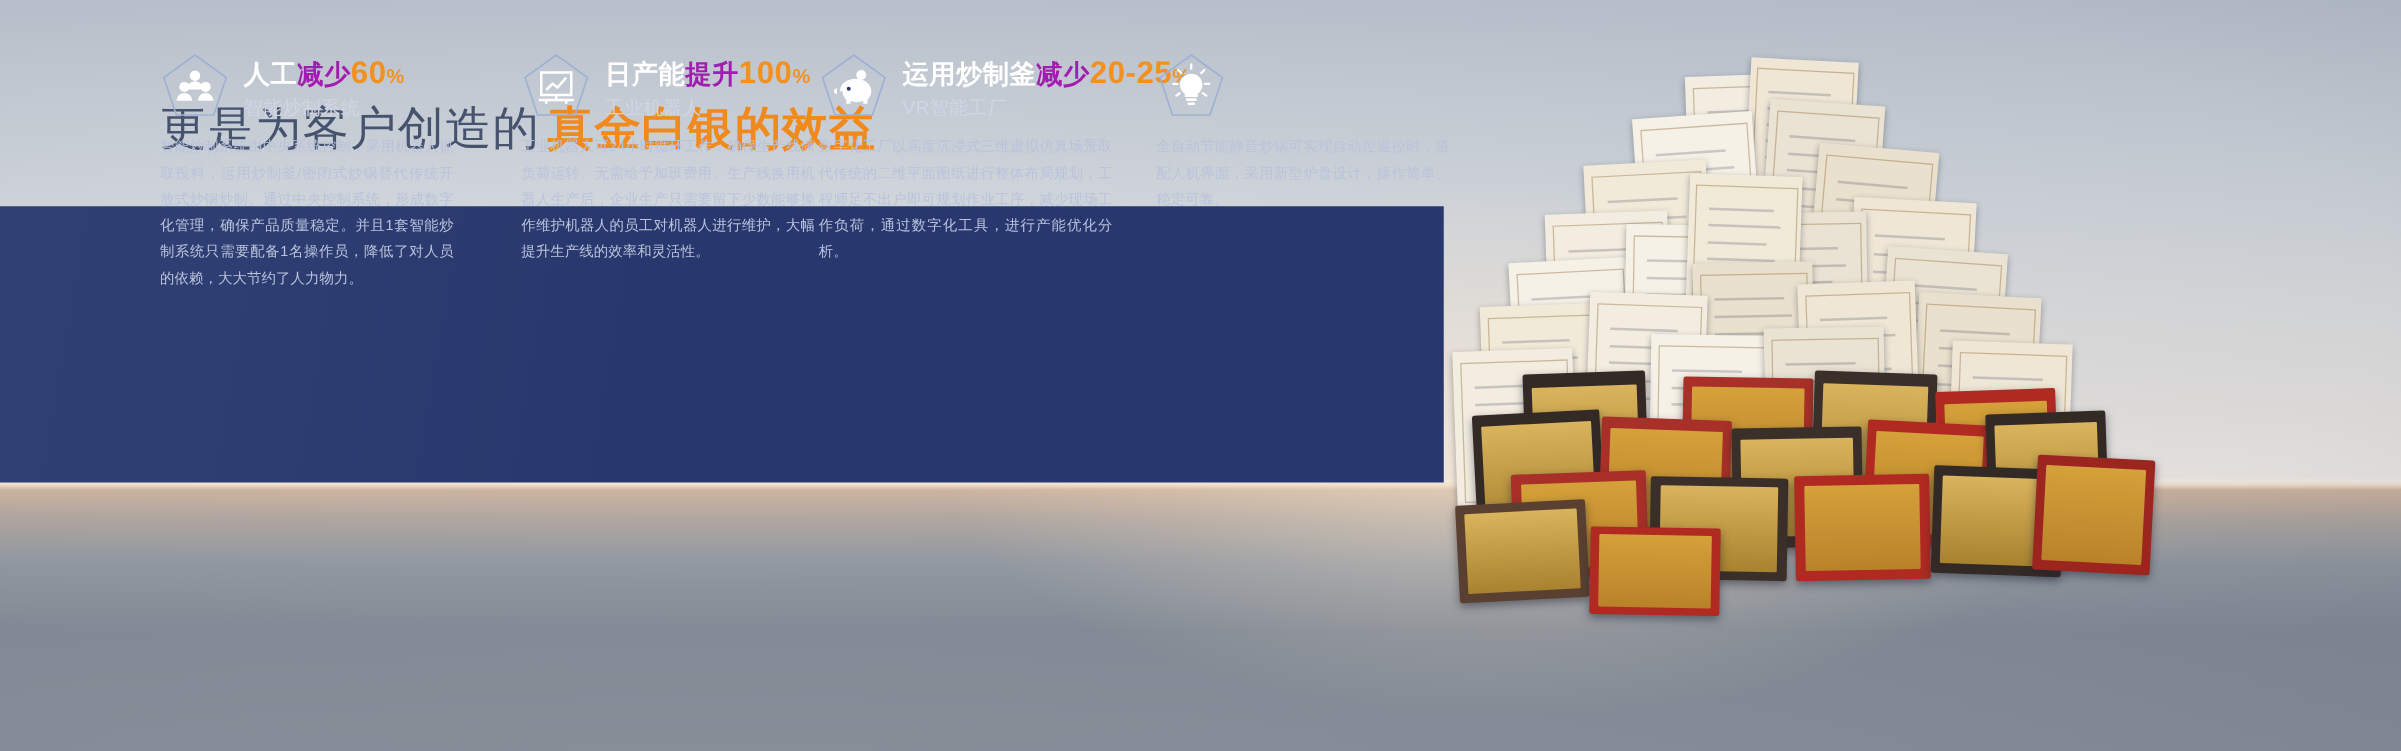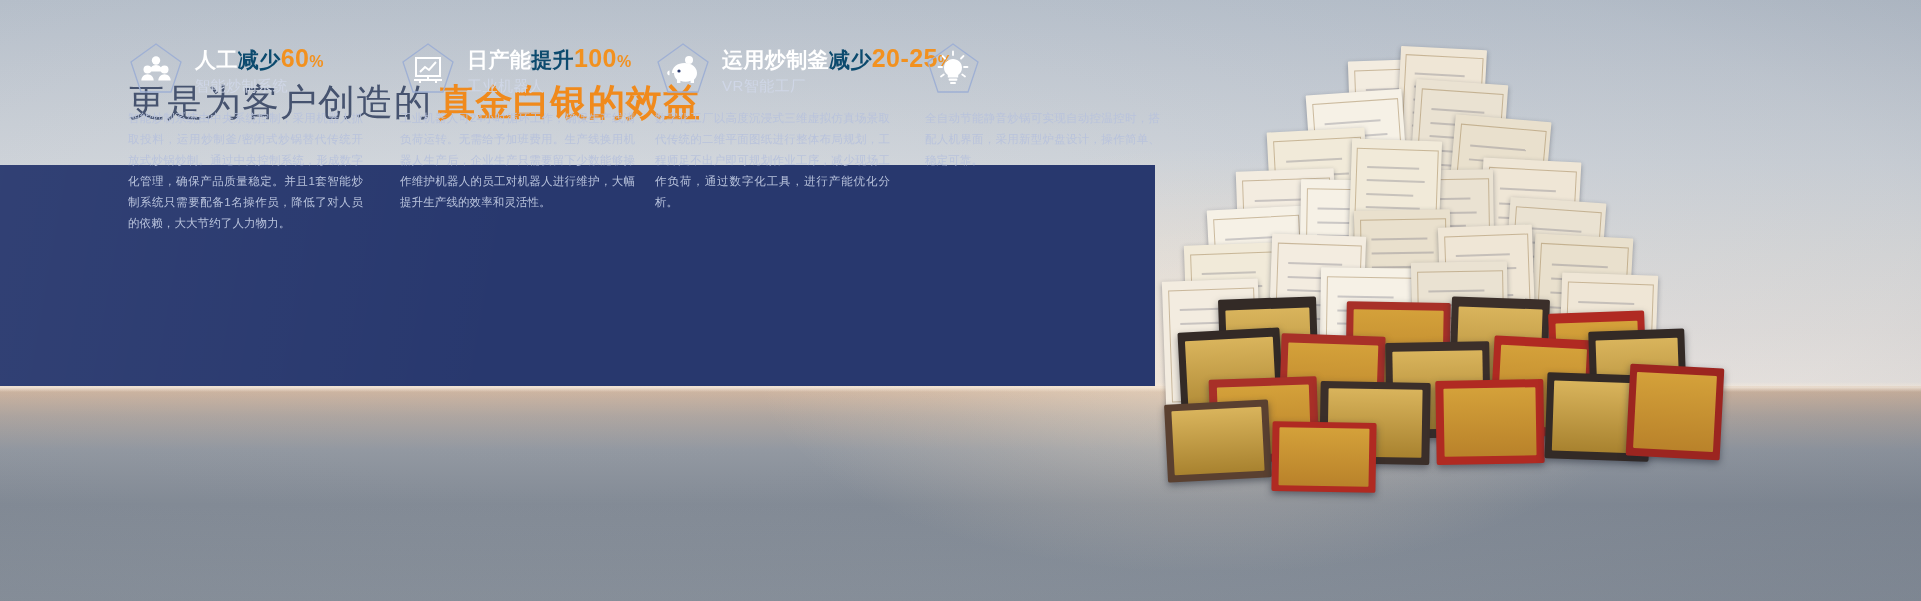"减少" .ftitle .acc { color: #0c4a6e -> #a21caf }
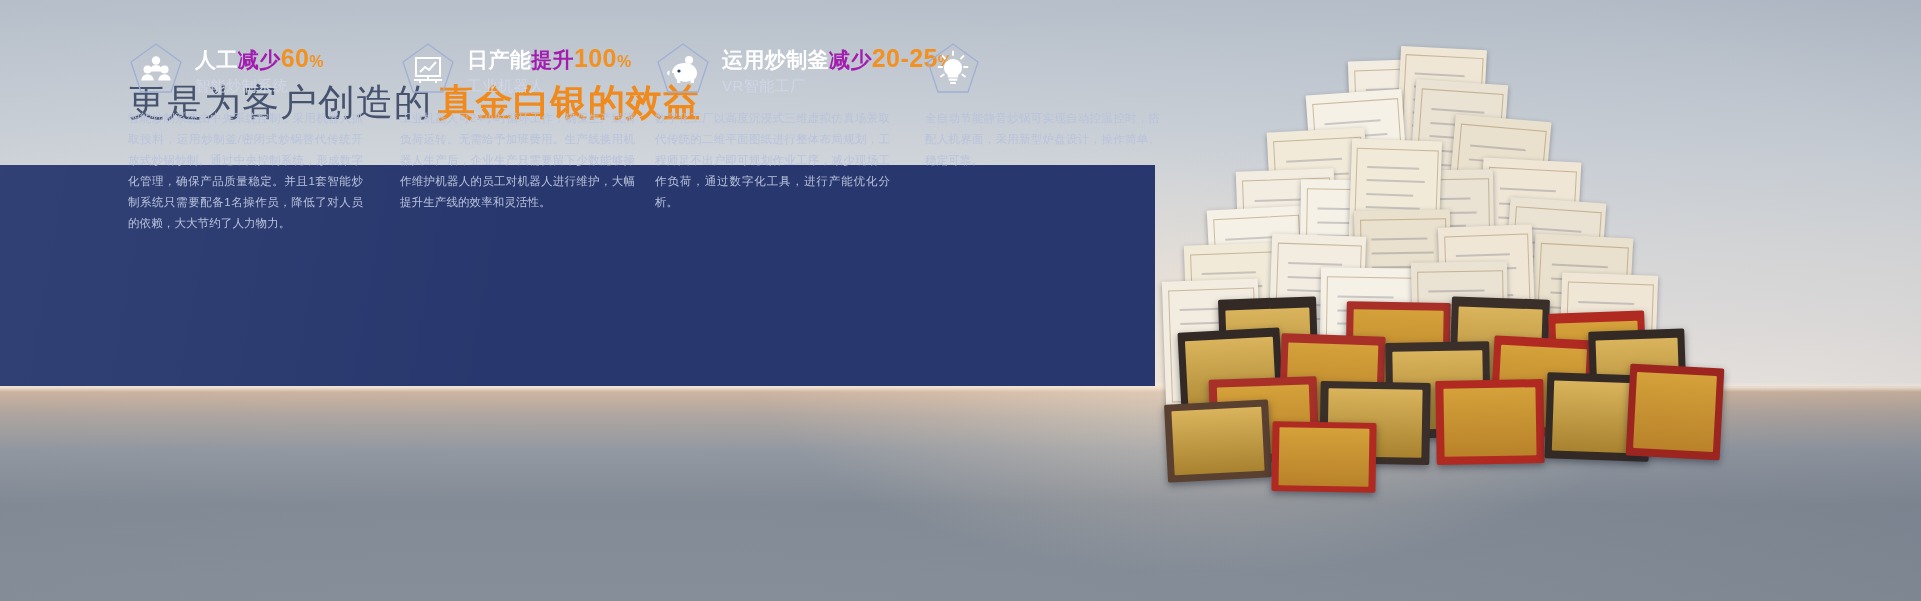"日产能提升100%" .f2 { left: 400px -> 417px }
